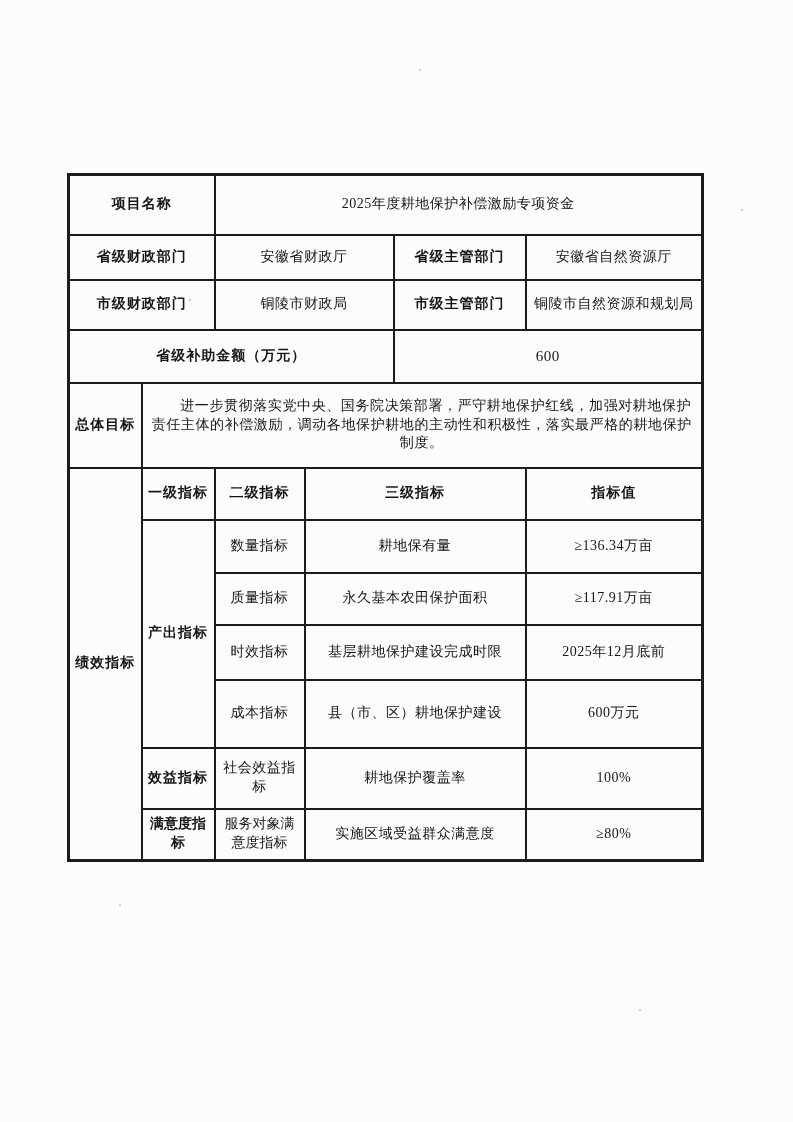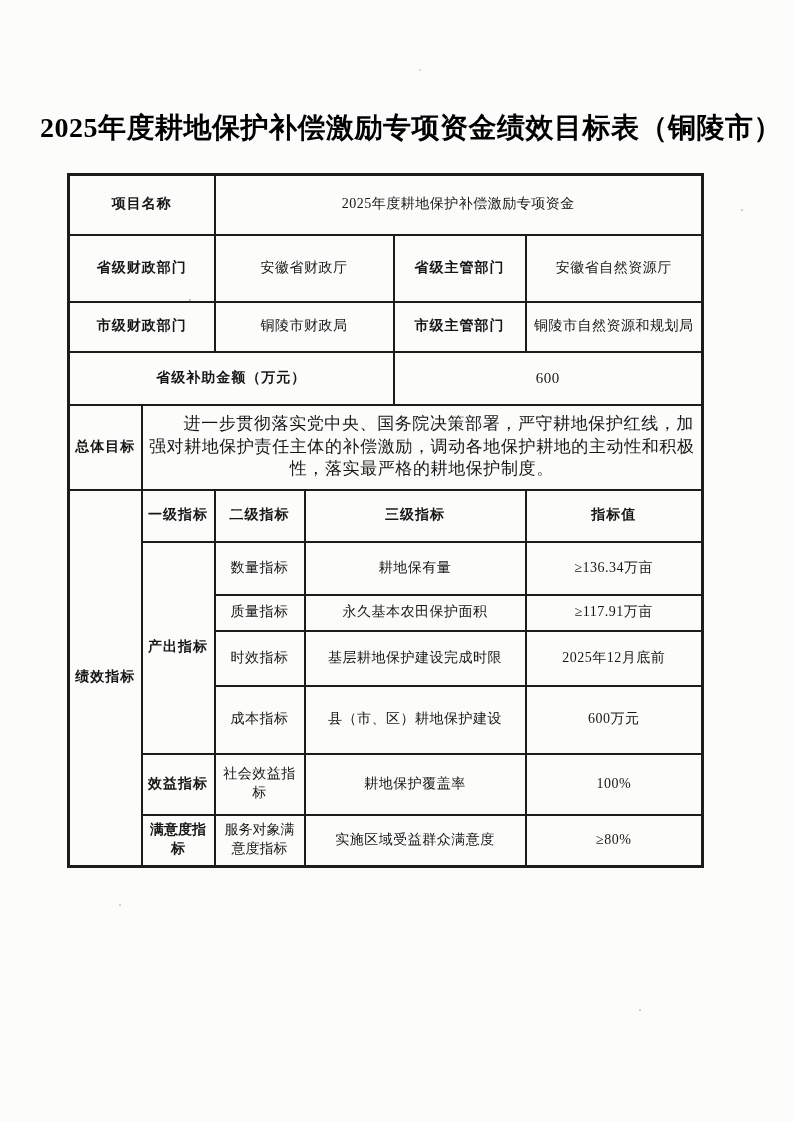"2025年度耕地保护补偿激励专项资金绩效目标表（铜陵市）" div.doc-title { html: <div>2025年度耕地保护补偿激励专项资金绩效目标表（铜陵市）</div> -> none }
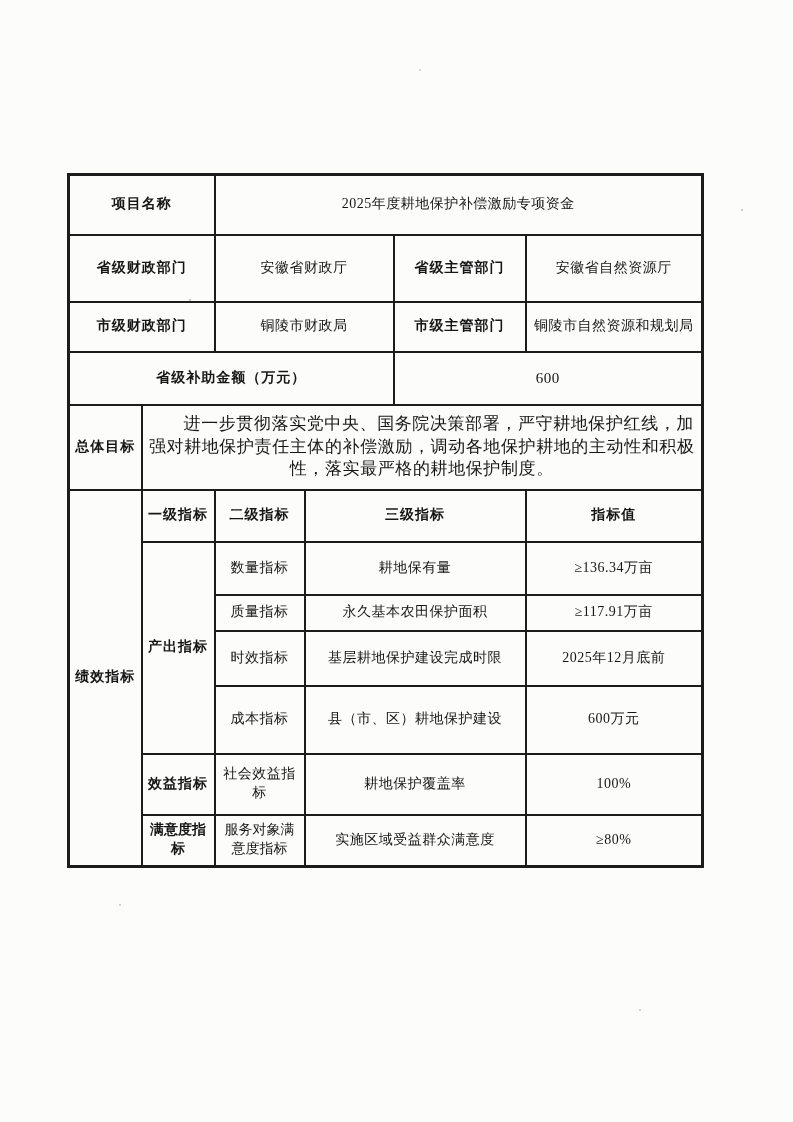"省级财政部门" tr { height: 67px -> 45px }
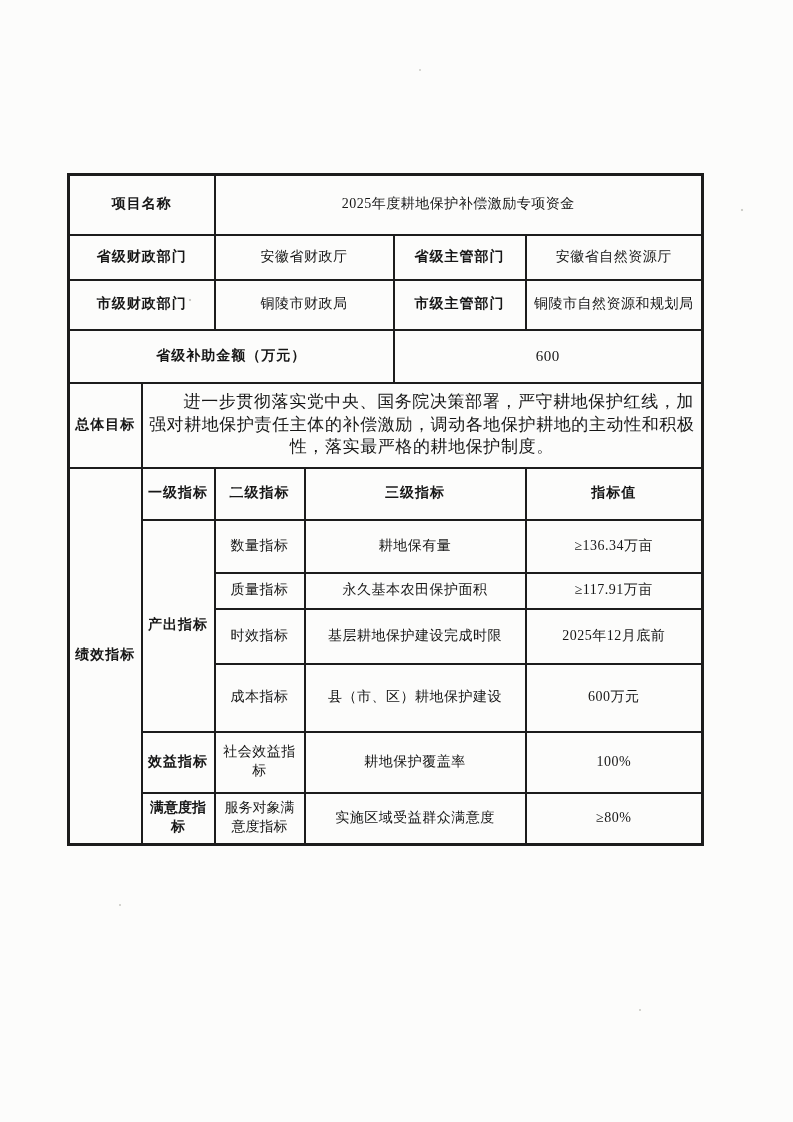"进一步贯彻落实党中央、国务院决策部署，严守耕地保护红线，加强对耕地保护责任主体的" td.goal-text { font-size: 17px -> 14px }
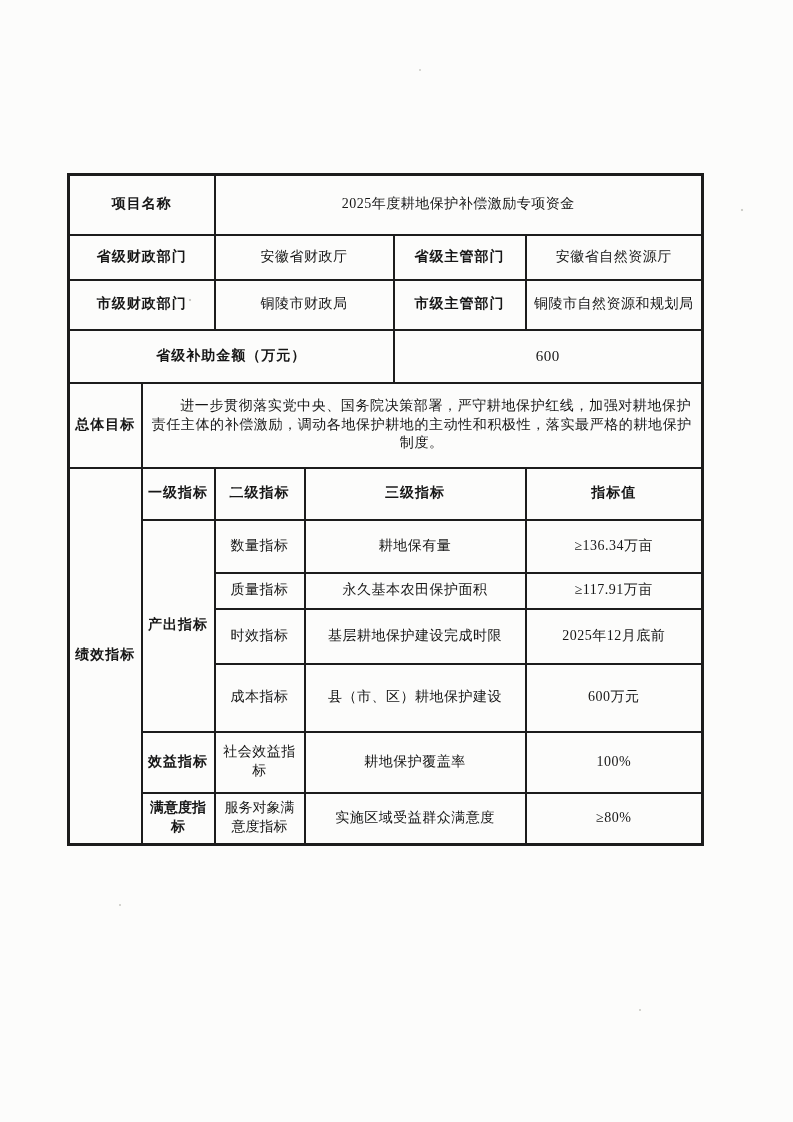"质量指标" tr { height: 36px -> 52px }
